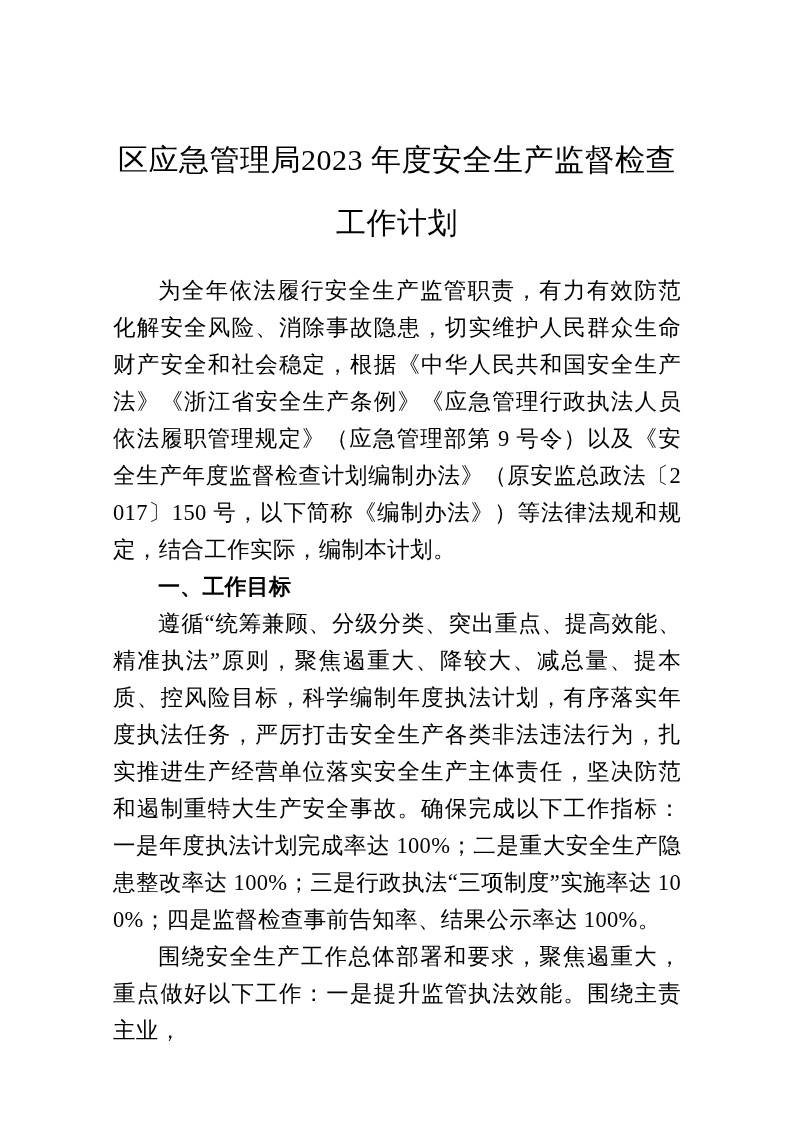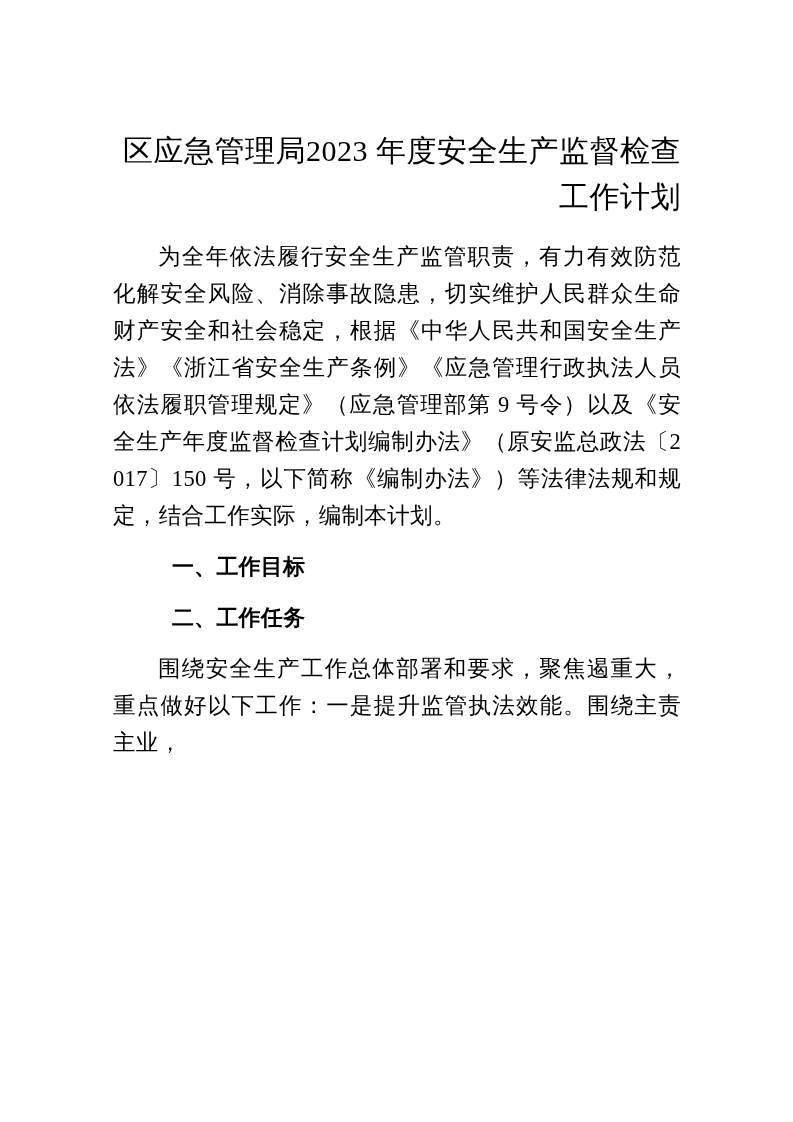"区应急管理局2023 年度安全生产监督检查工作计划" .doc-title { line-height: 46px -> 63px; text-align: right -> center }
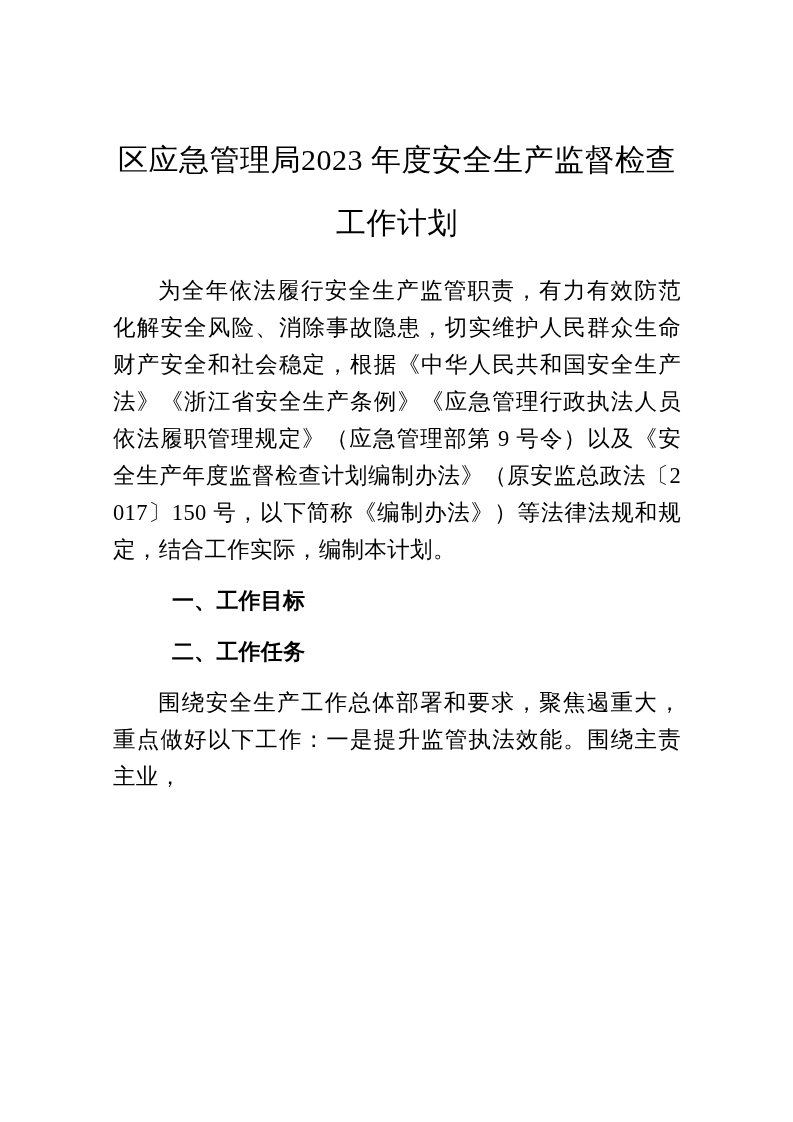"一、工作目标" .section-heading { margin: 14px -> 0 }
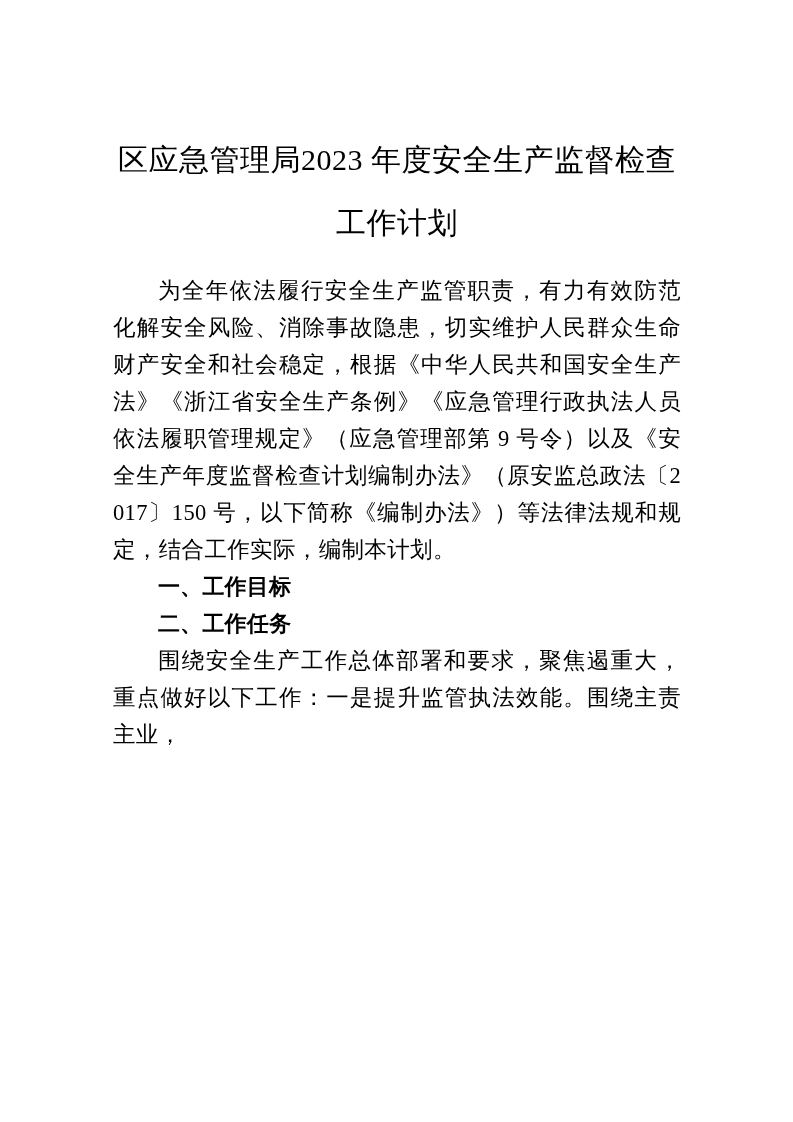"遵循“统筹兼顾、分级分类、突出重点、提高效能、精准执法”原则，聚焦遏重大、降较大" p.para { html: none -> <p>遵循“统筹兼顾、分级分类、突出重点、提高效能、精准执法”原则，聚焦遏重大、降较大、减总量、提本质、控风险目标，科学编制年度执法计划，有序落实年度执法任务，严厉打击安全生产各类非法违法行为，扎实推进生产经营单位落实安全生产主体责任，坚决防范和遏制重特大生产安全事故。确保完成以下工作指标：一是年度执法计划完成率达 100%；二是重大安全生产隐患整改率达 100%；三是行政执法“三项制度”实施率达 100%；四是监督检查事前告知率、结果公示率达 100%。</p> }
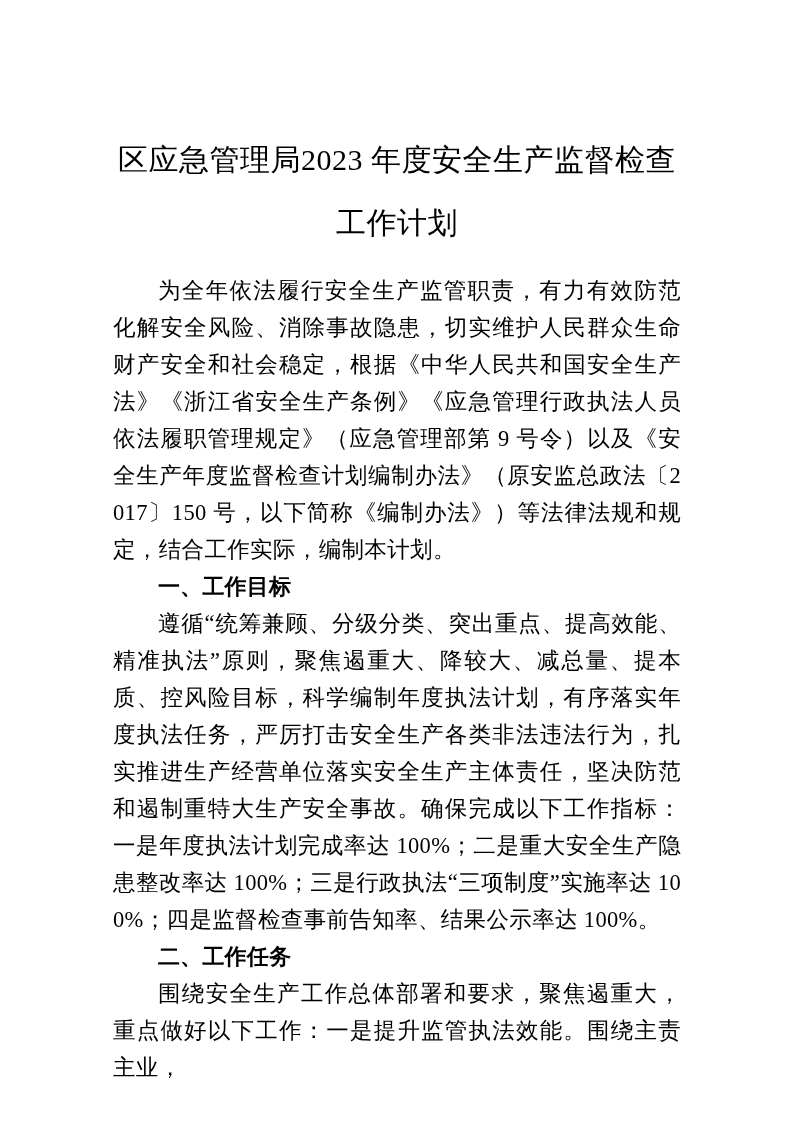"二、工作任务" h2.section-heading { html: <h2>二、工作任务</h2> -> none }
